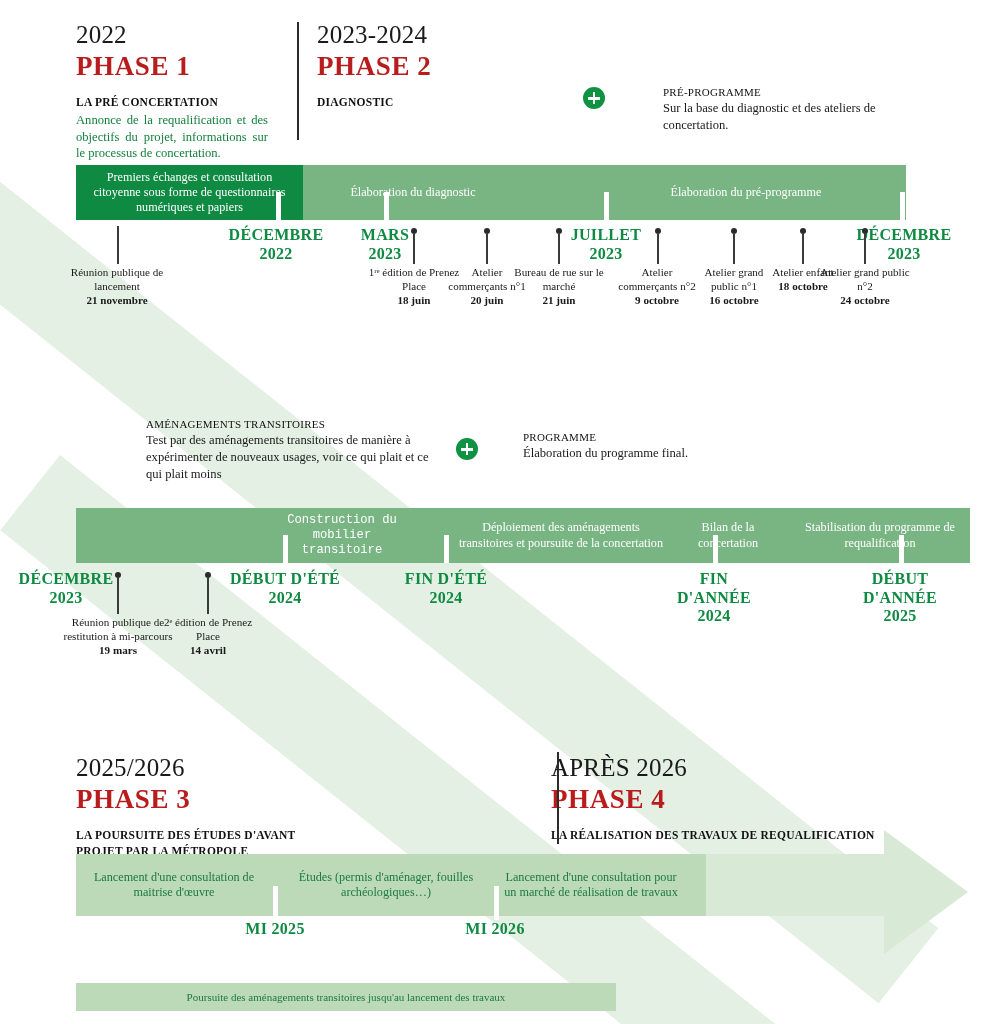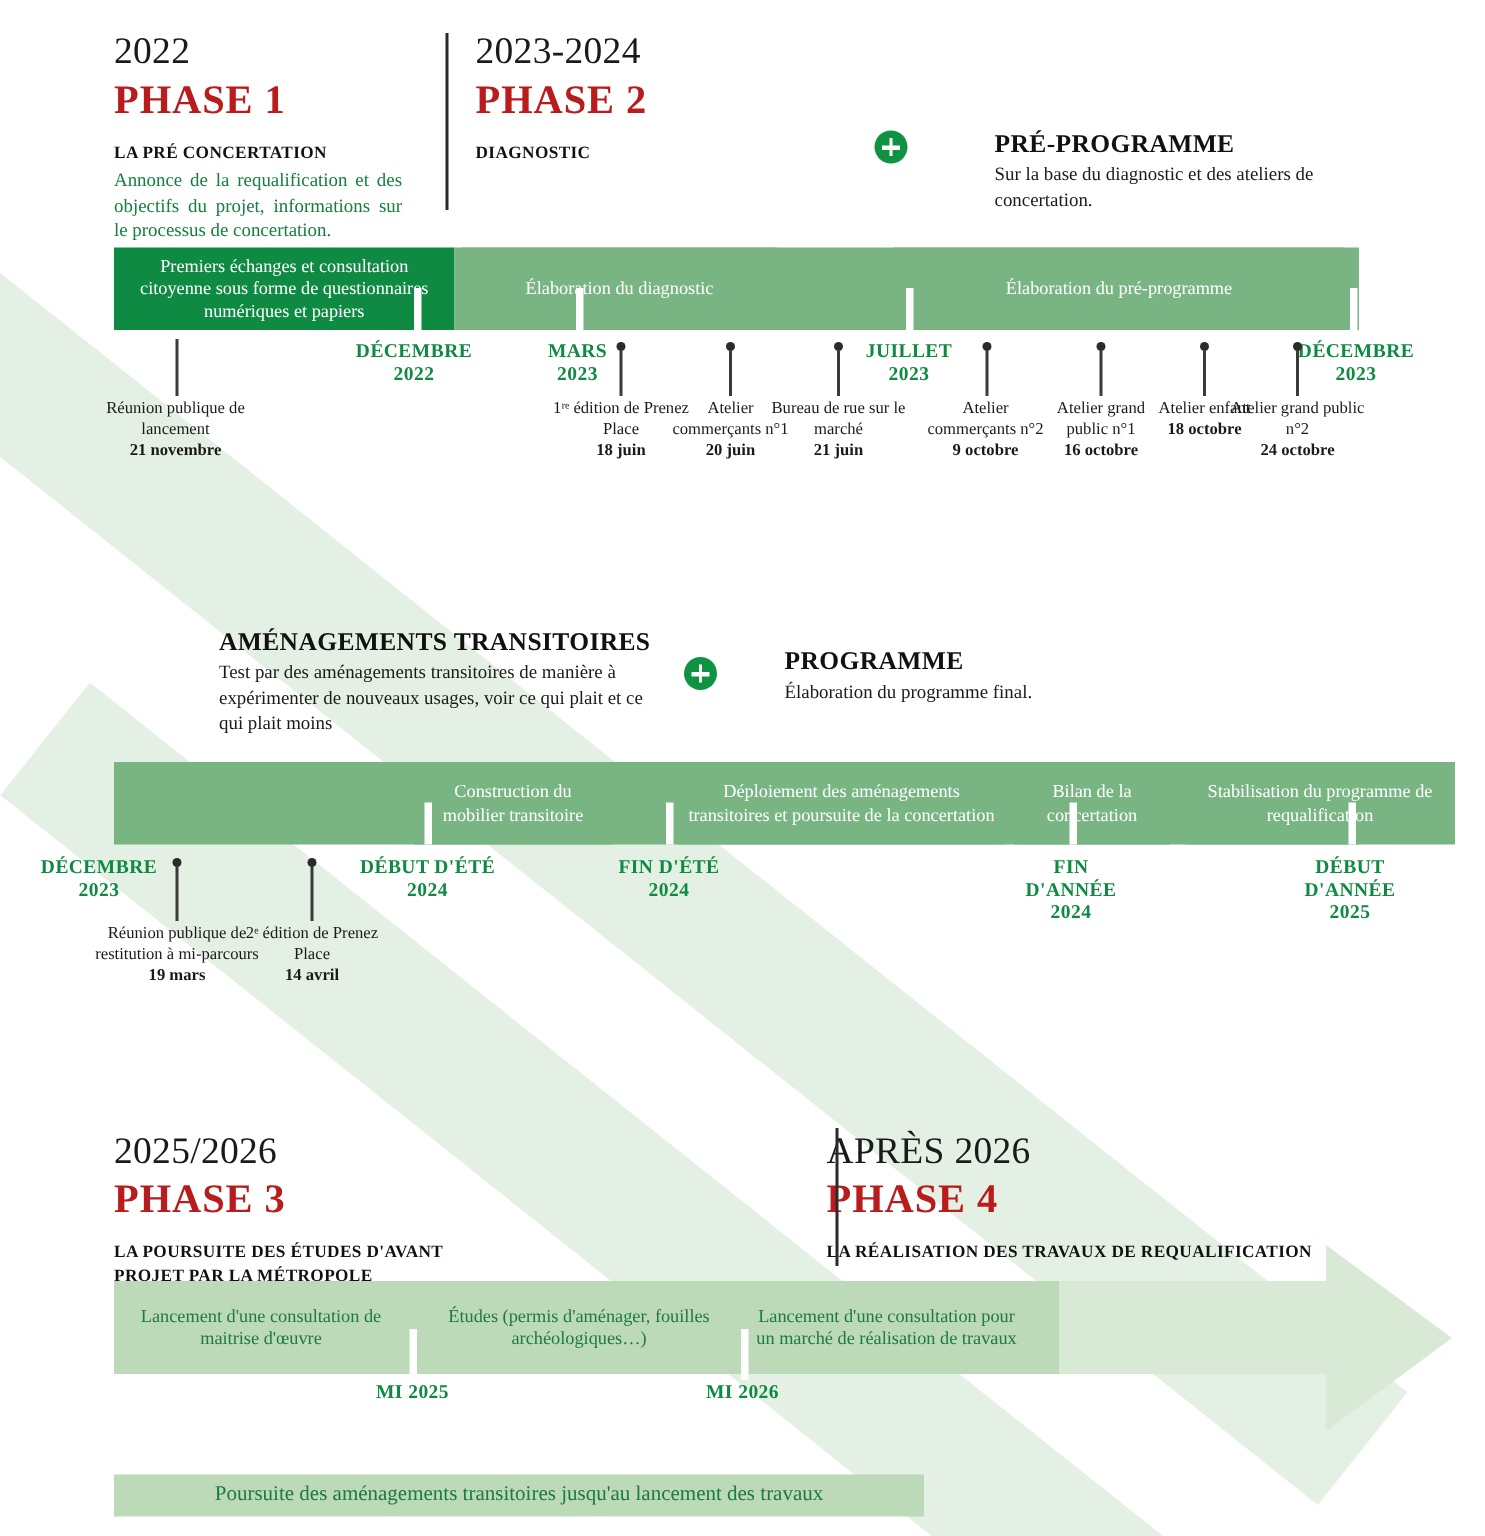"PRÉ-PROGRAMME" .info-title { font-size: 17px -> 11px; font-weight: bold -> normal }
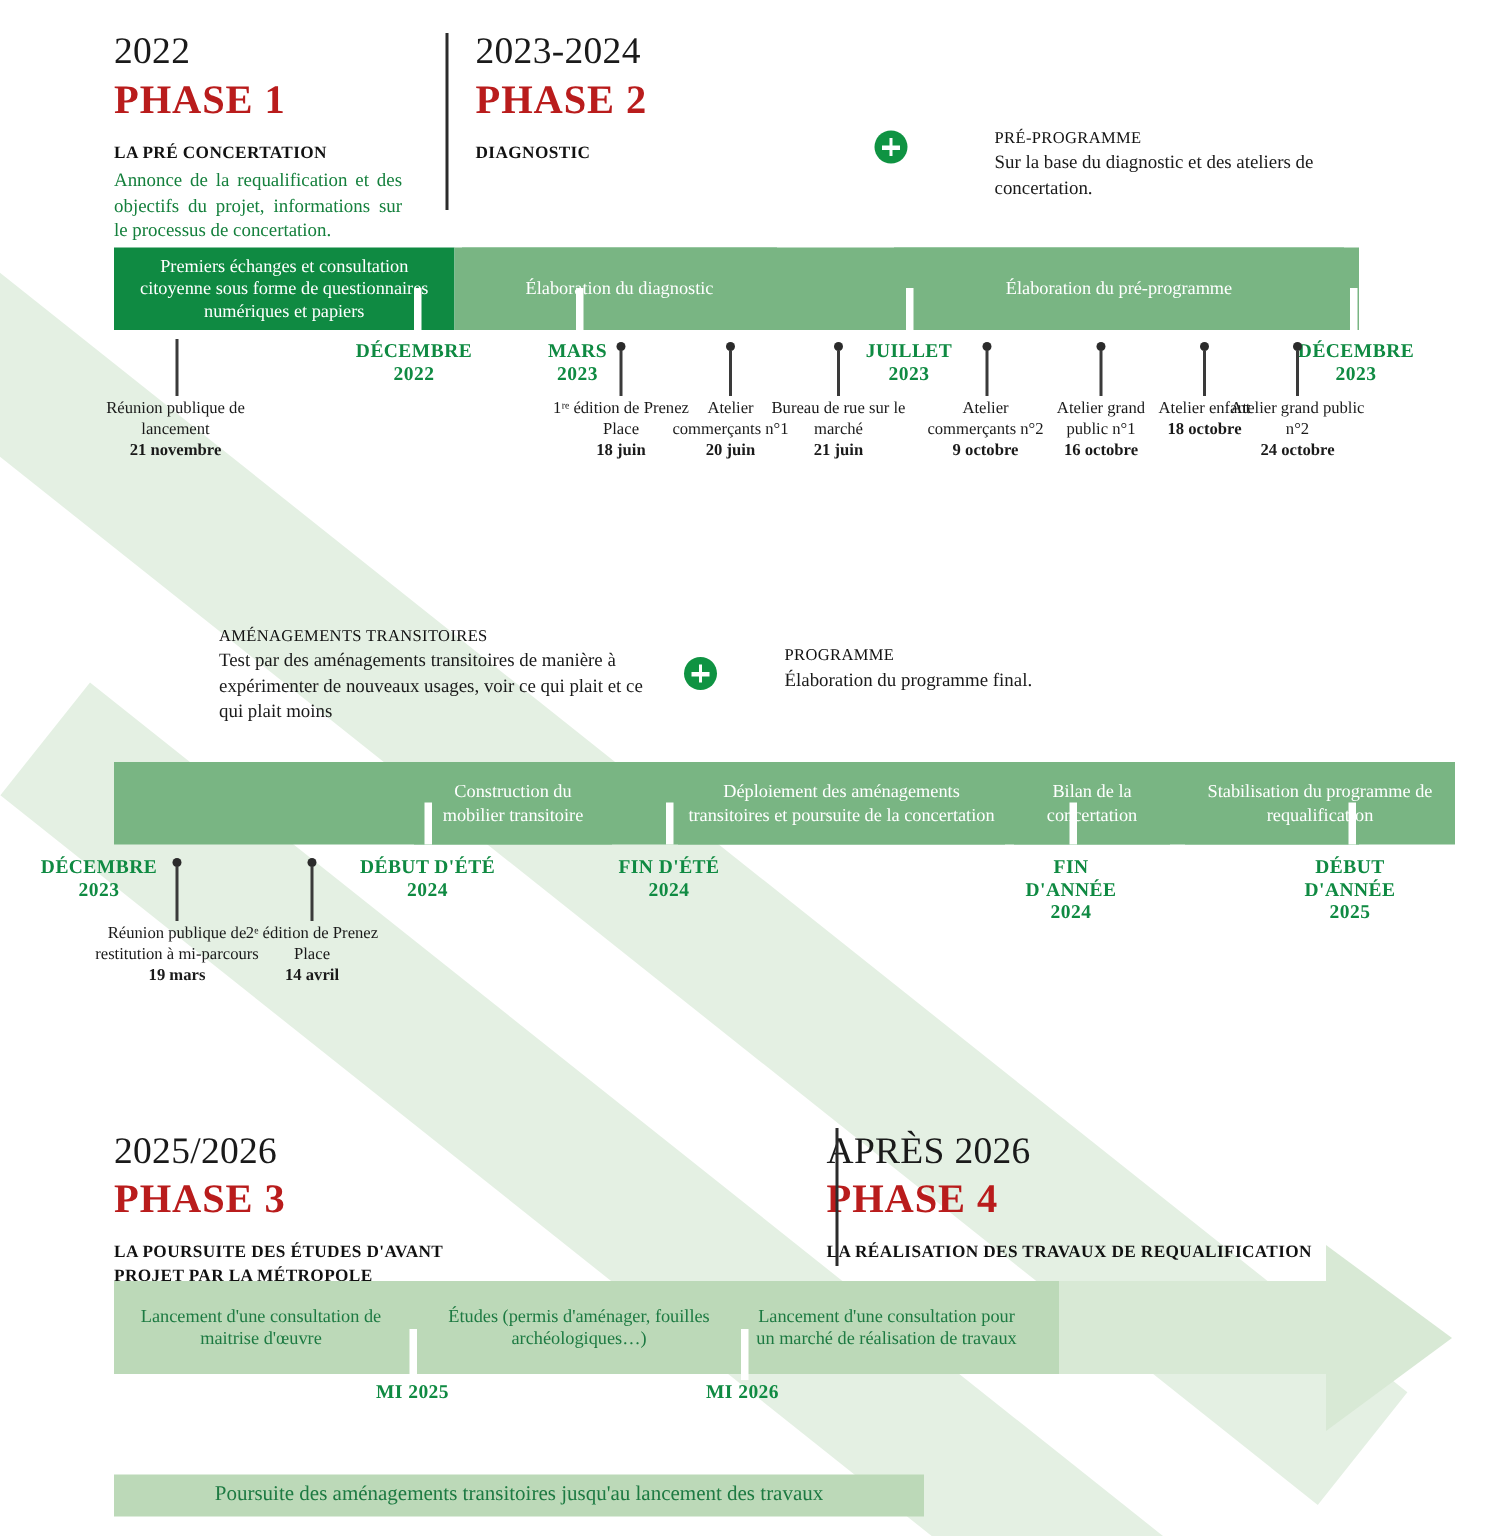"DÉCEMBRE" .milestone { font-size: 13px -> 16px }
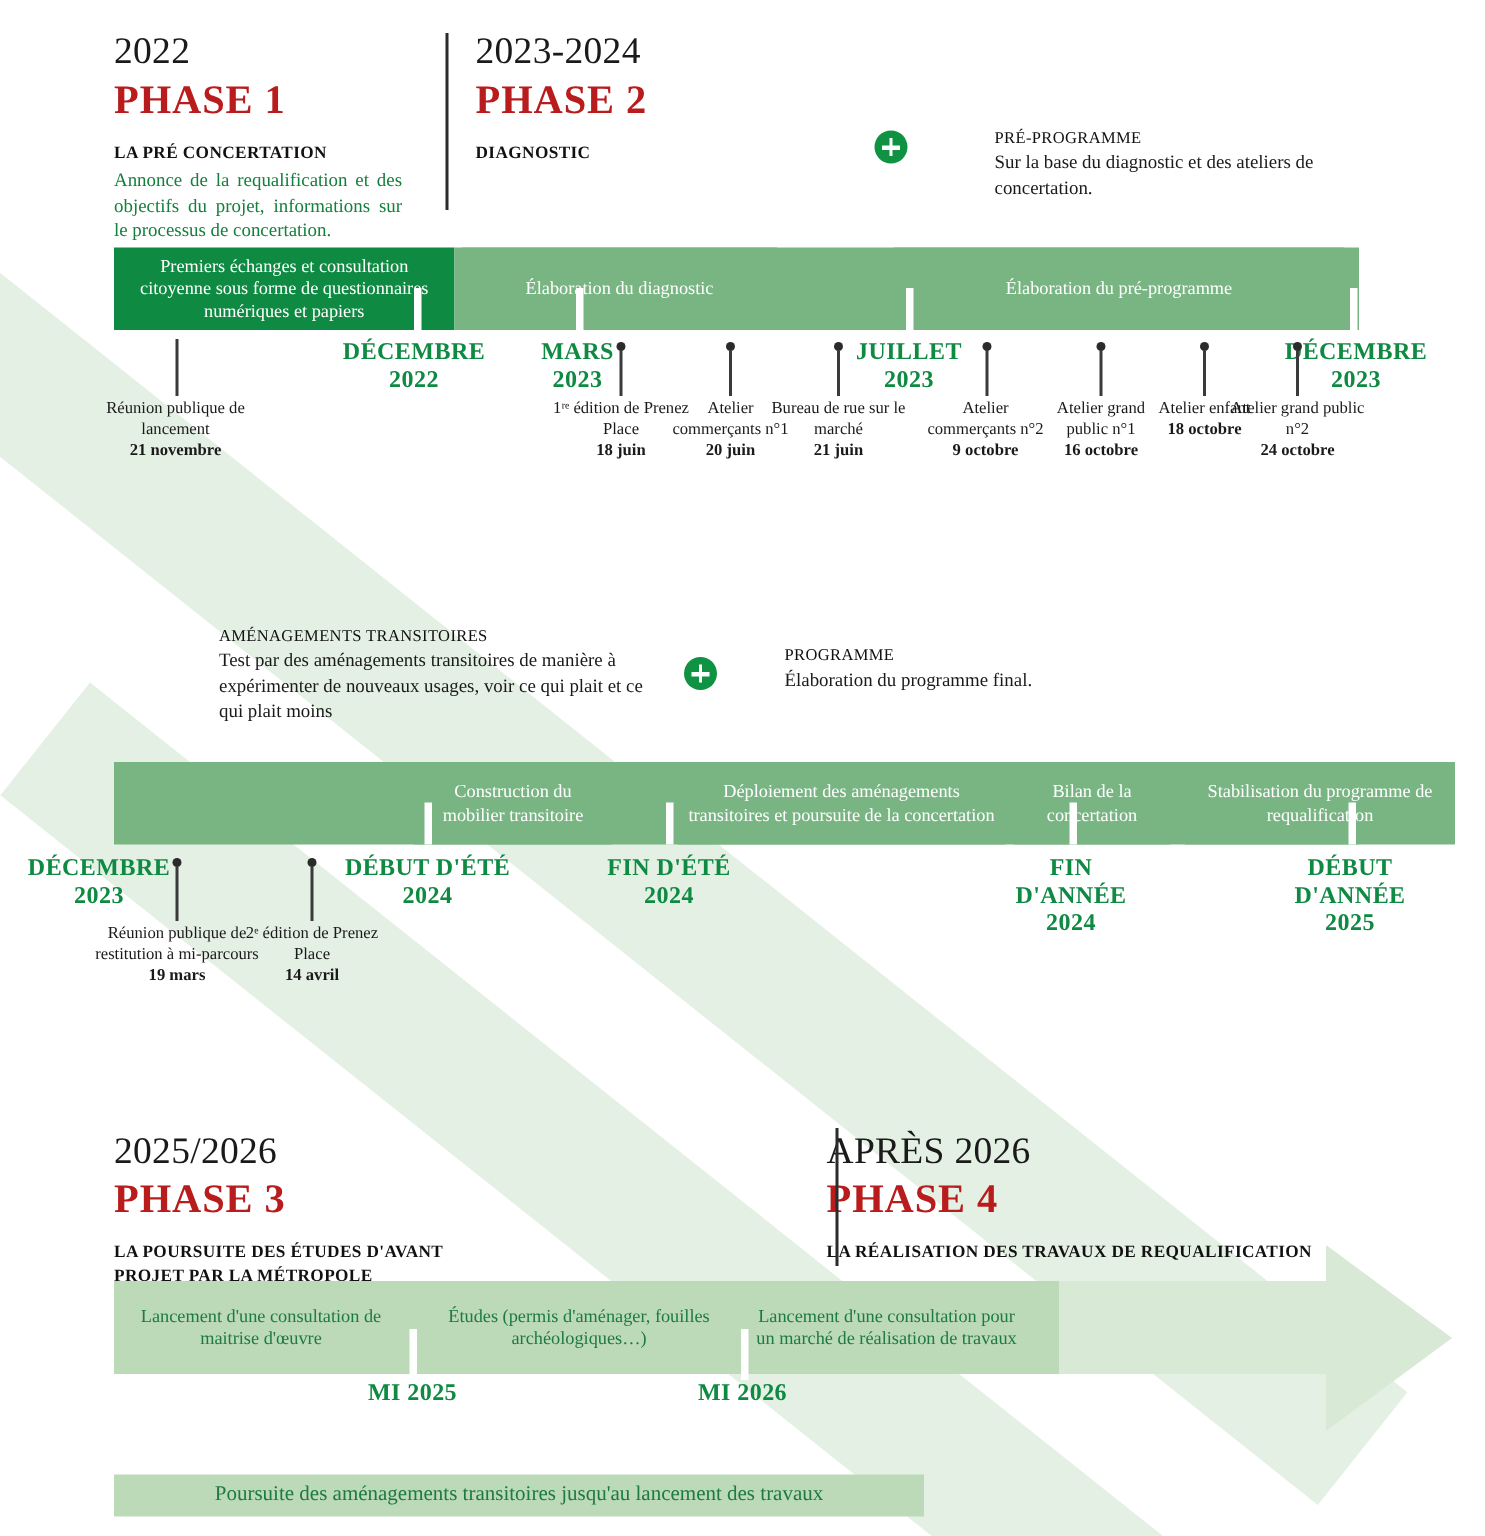"Construction du mobilier transitoire" div.bar-seg { font-family: none -> Liberation Mono, monospace }
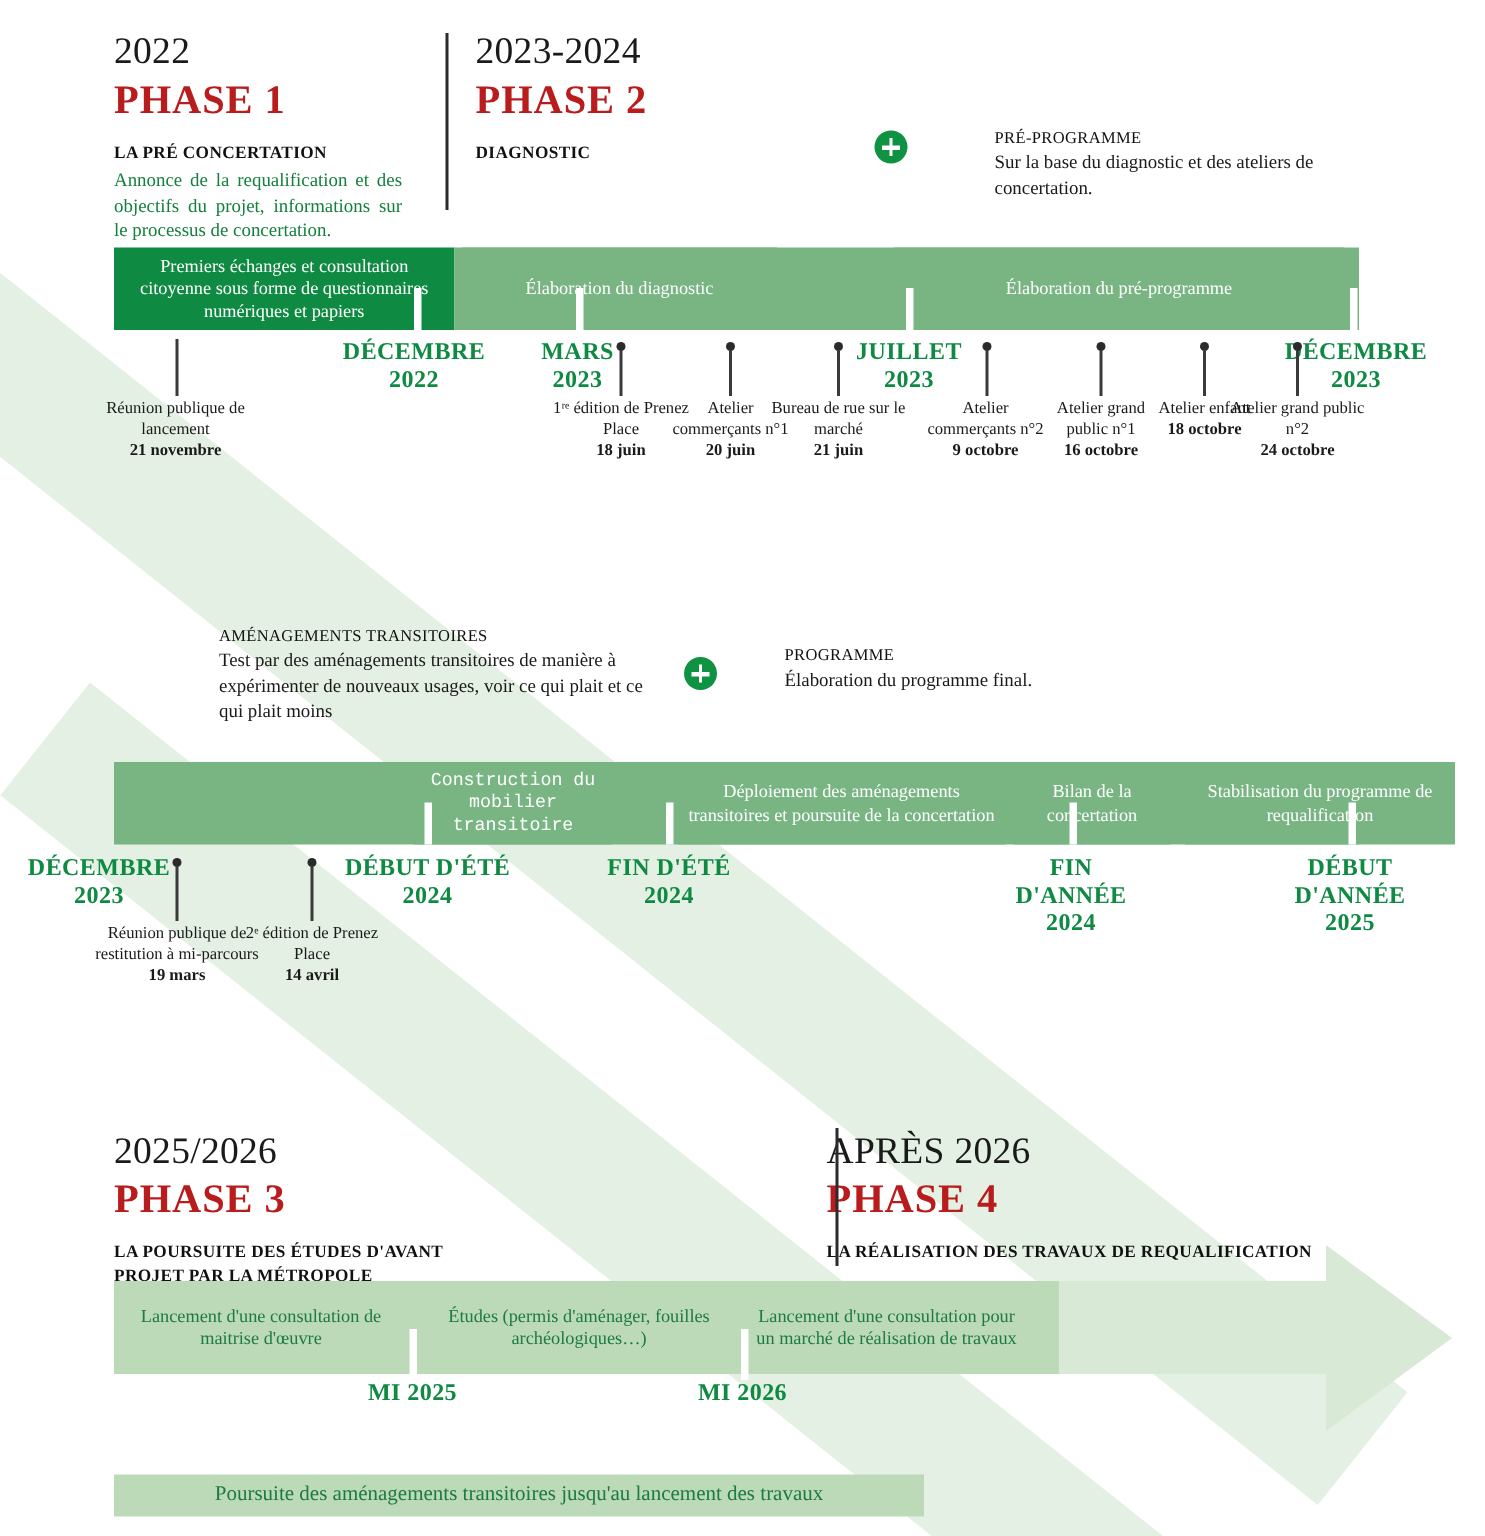"Poursuite des aménagements transitoires" #bottom-strip .seg-label { font-size: 14px -> 11px }
